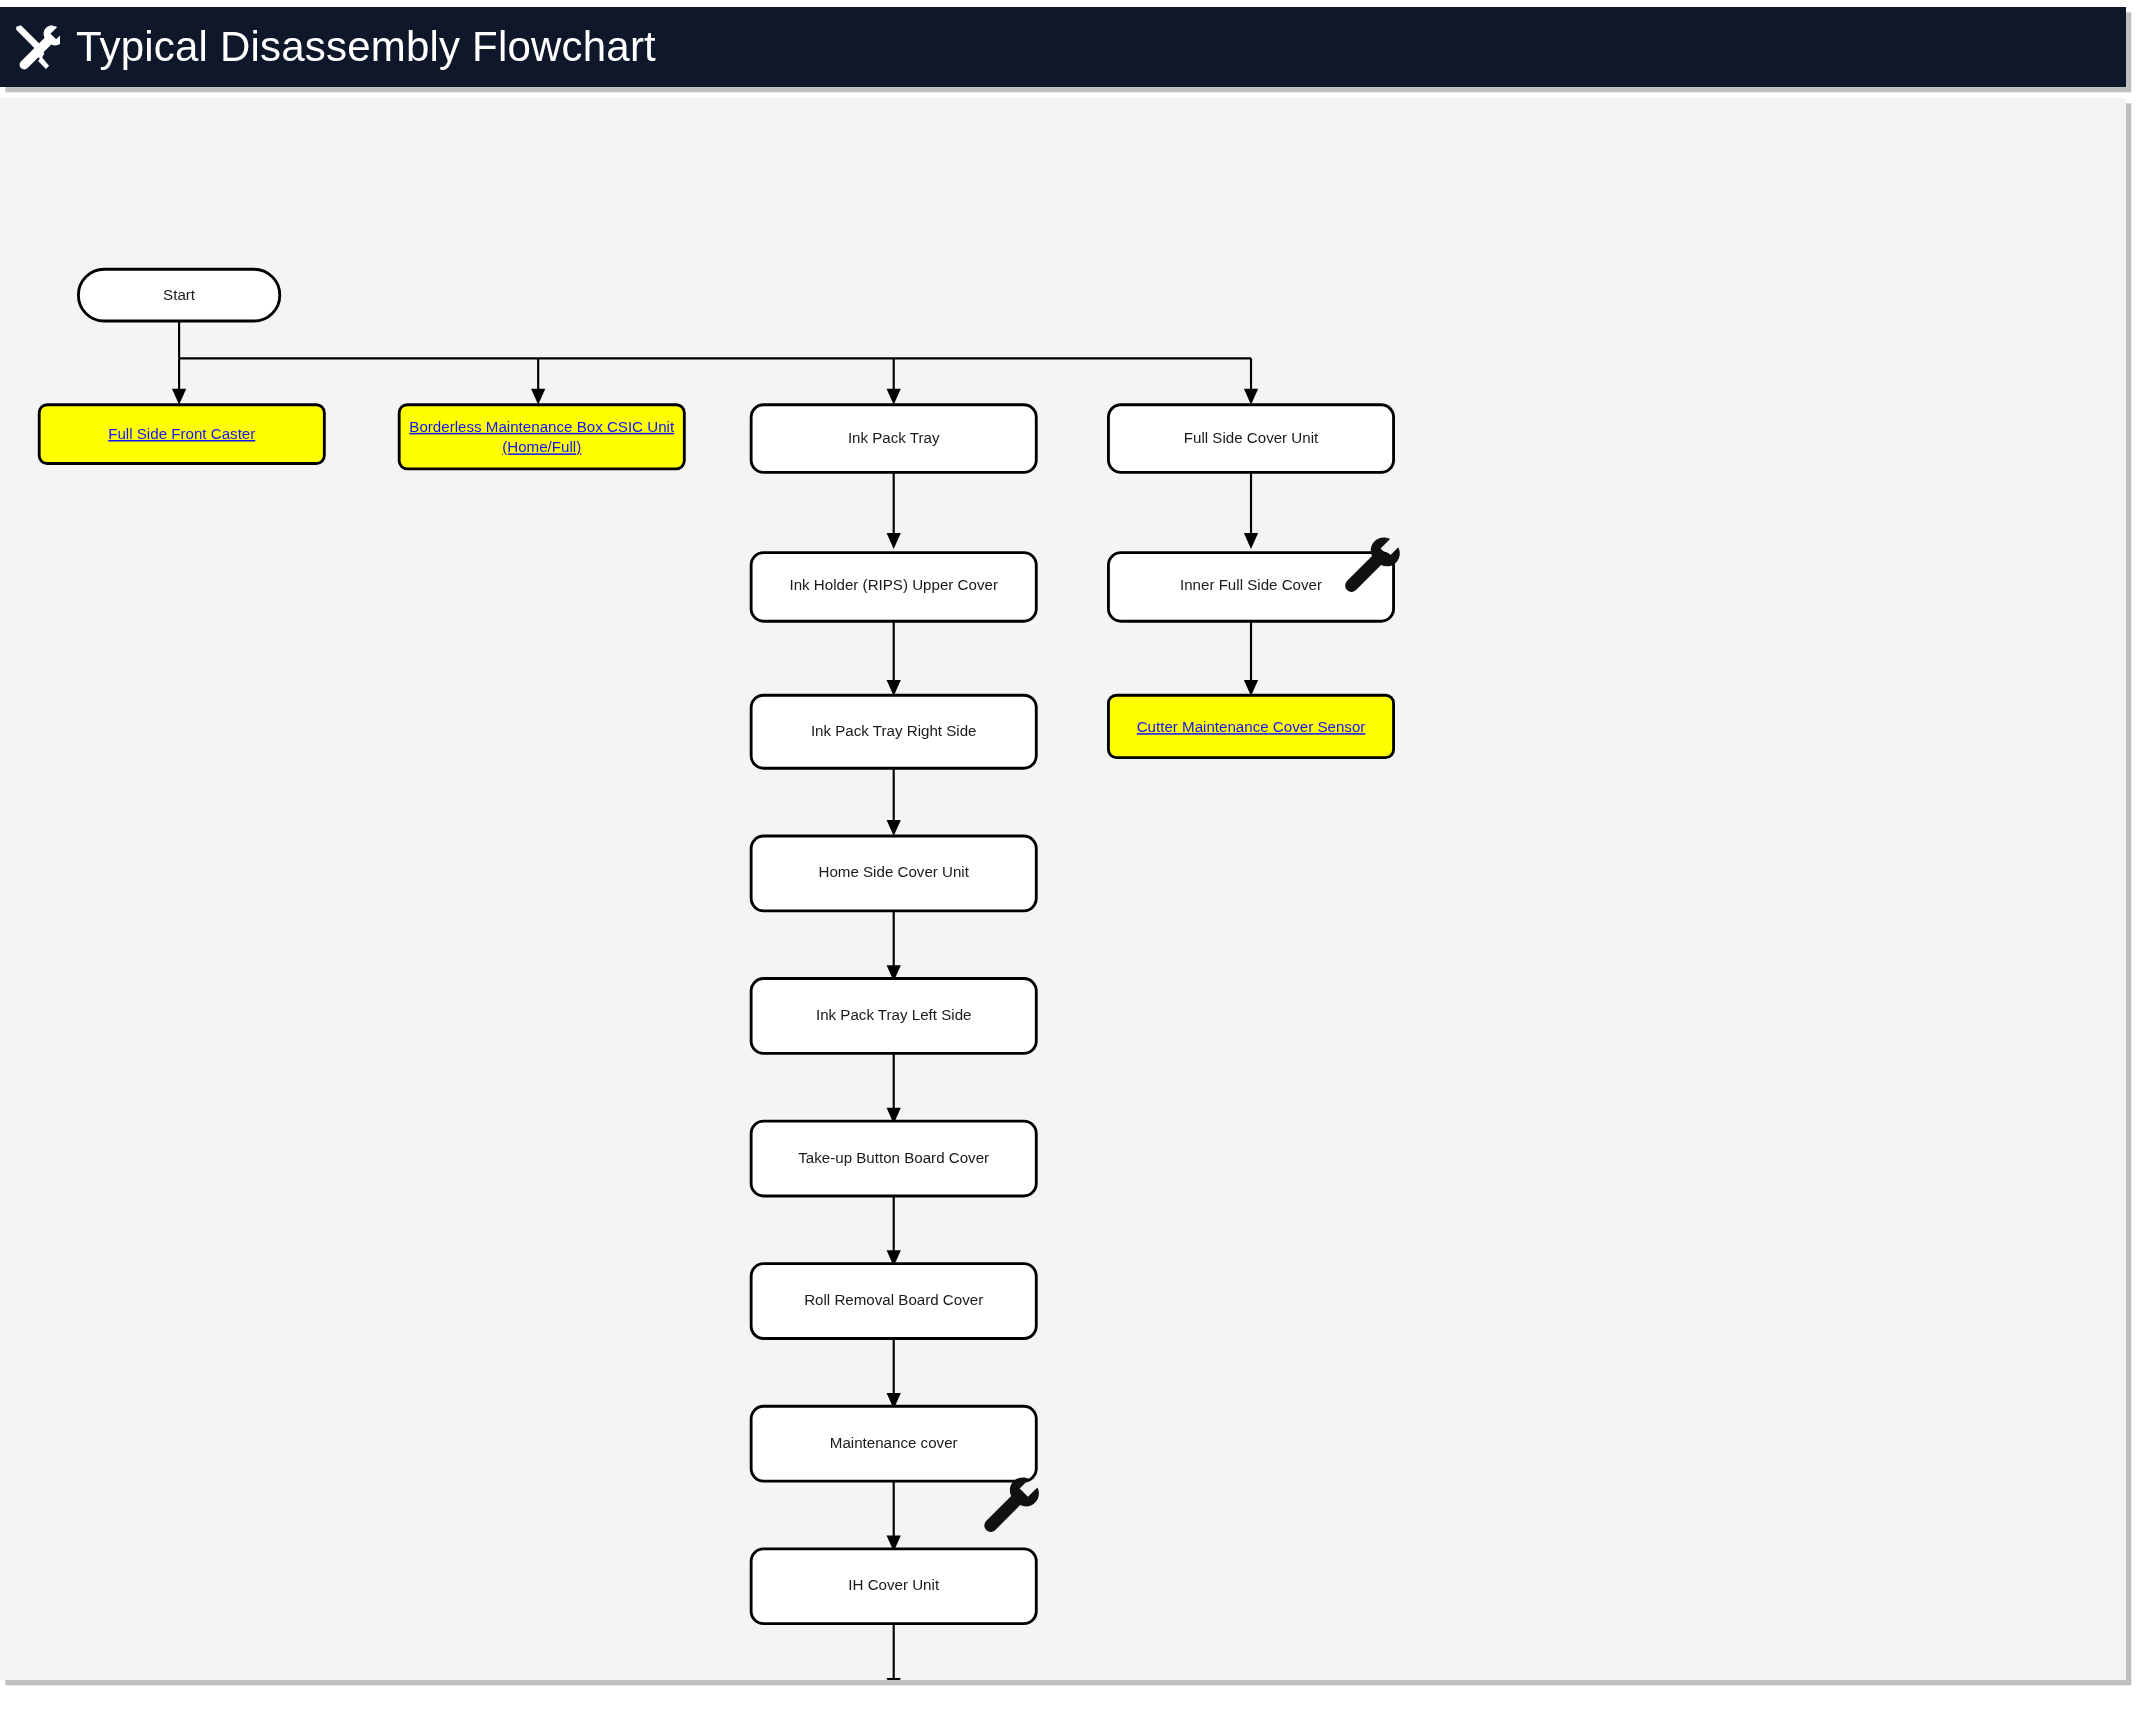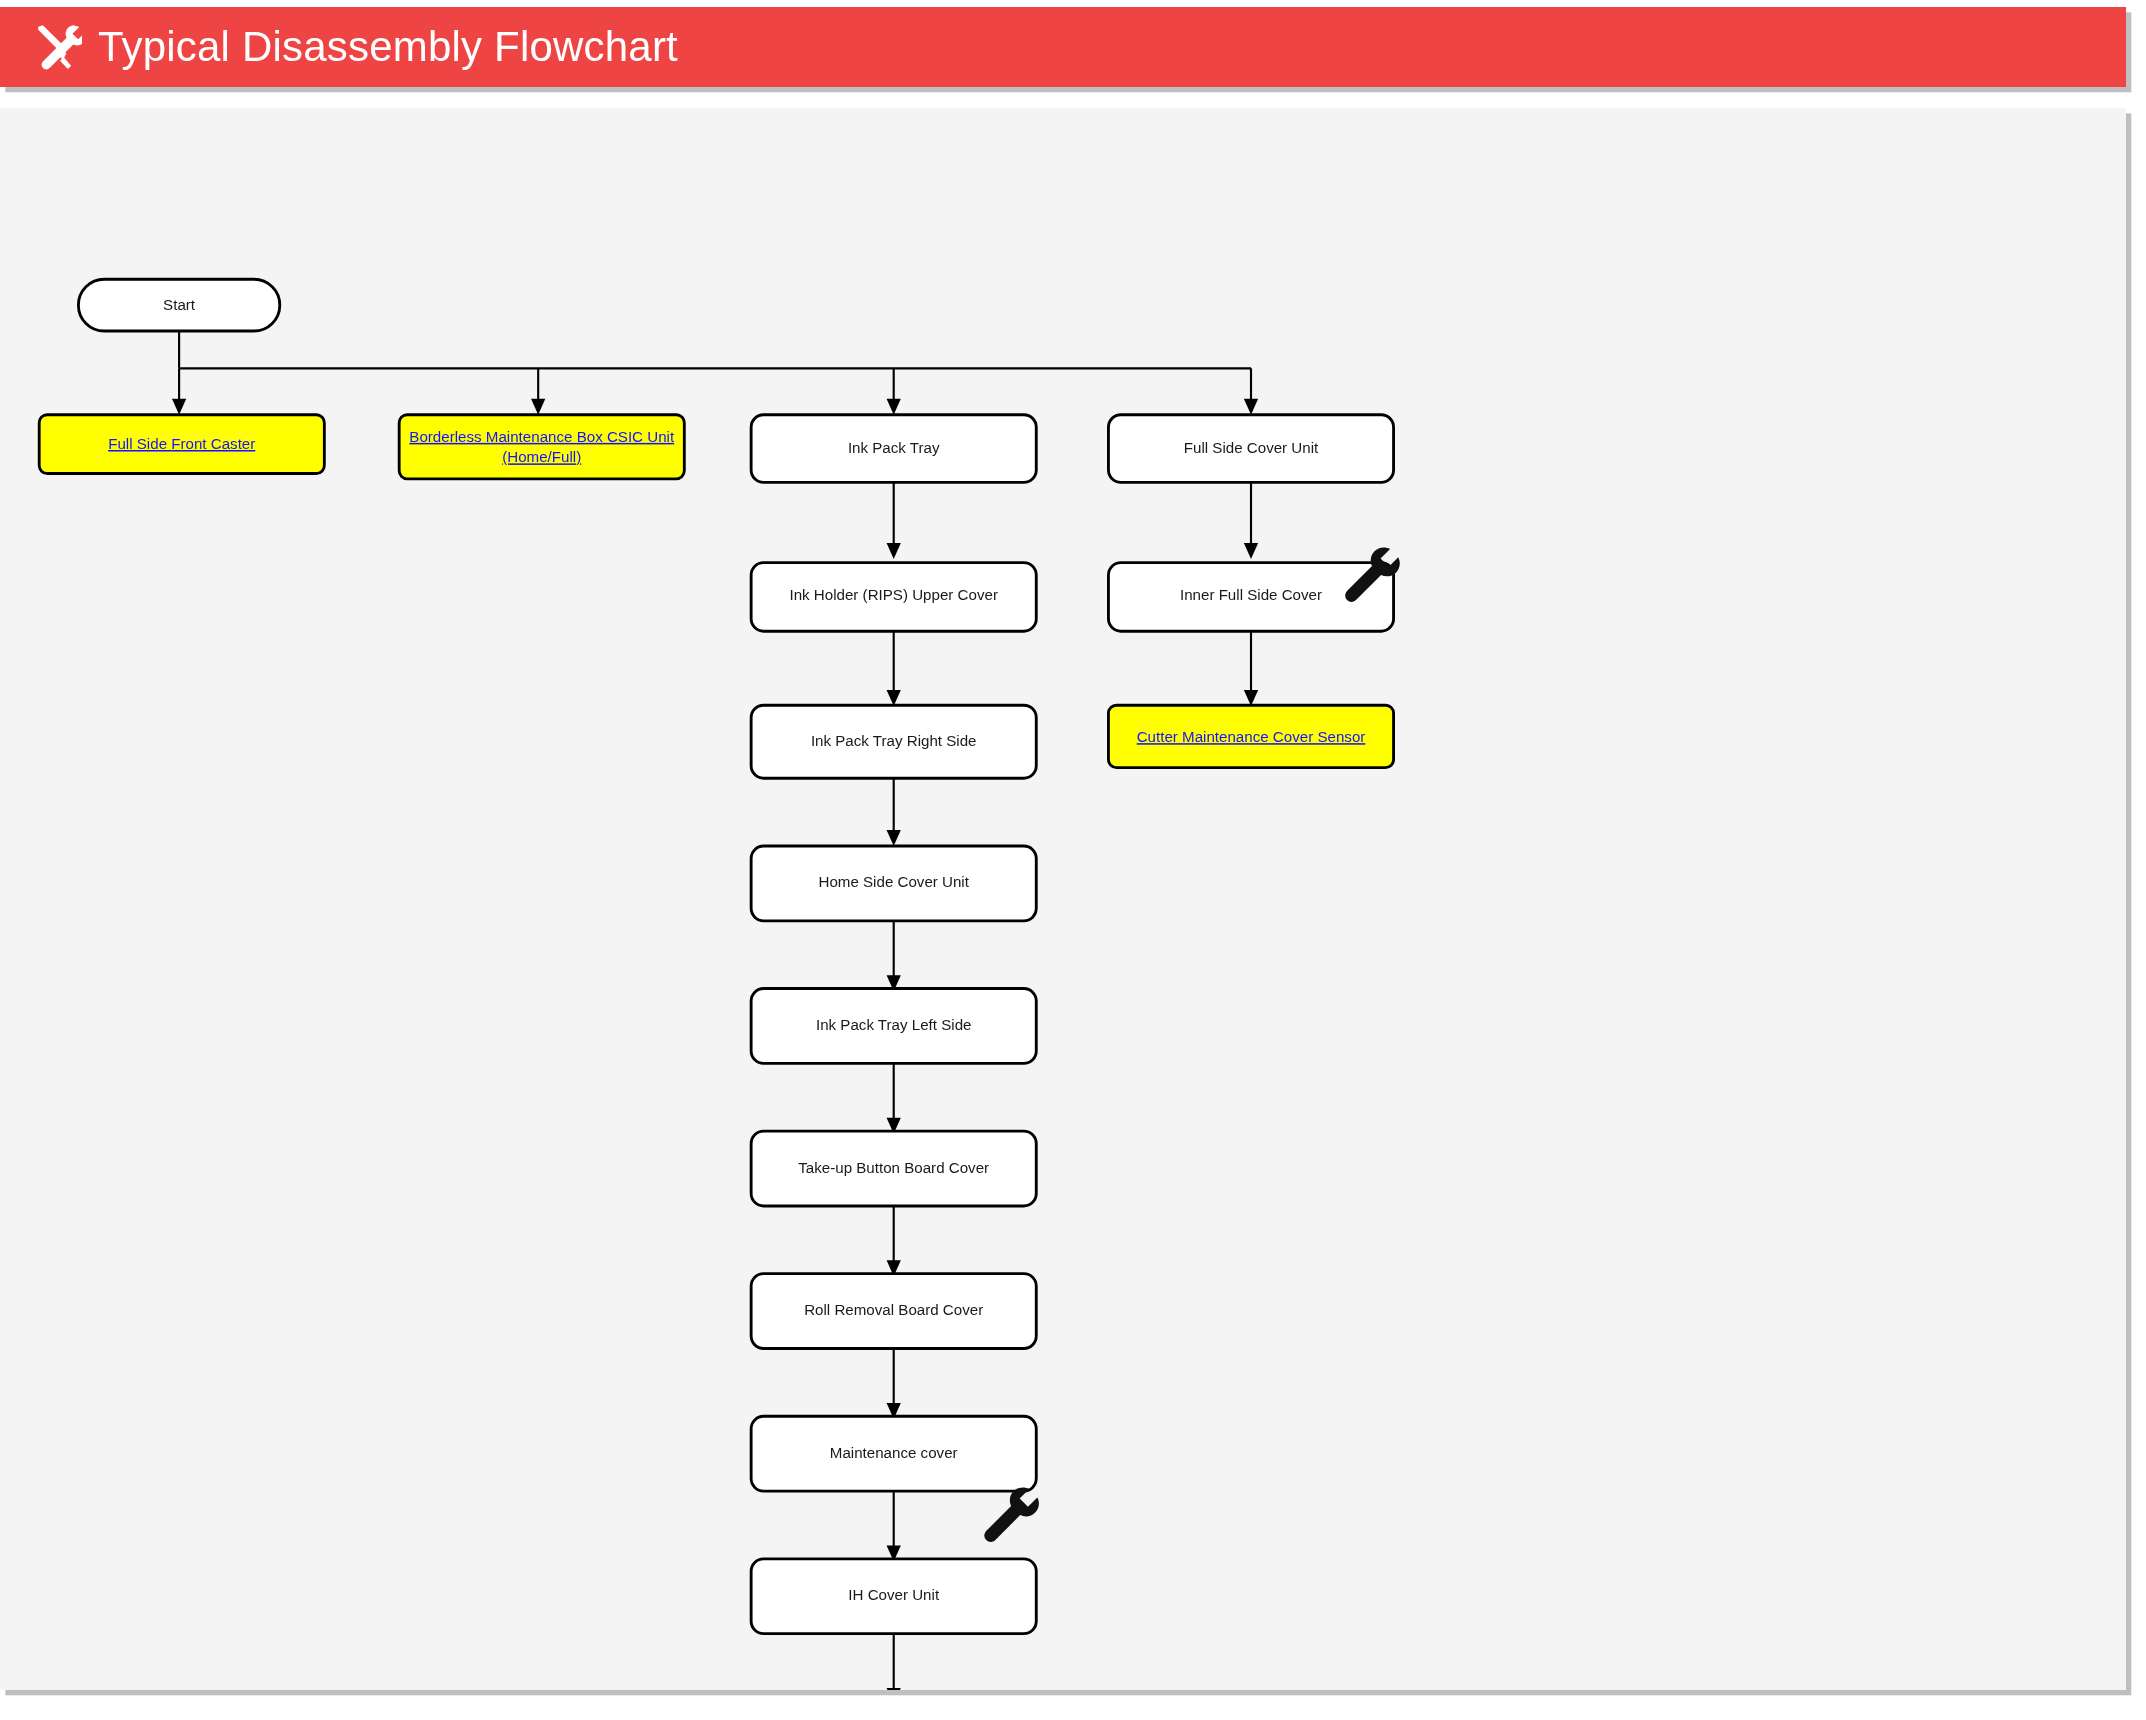"Typical Disassembly Flowchart" .titlebar { background: #ef4444 -> #0f172a; padding-left: 32px -> 10px }
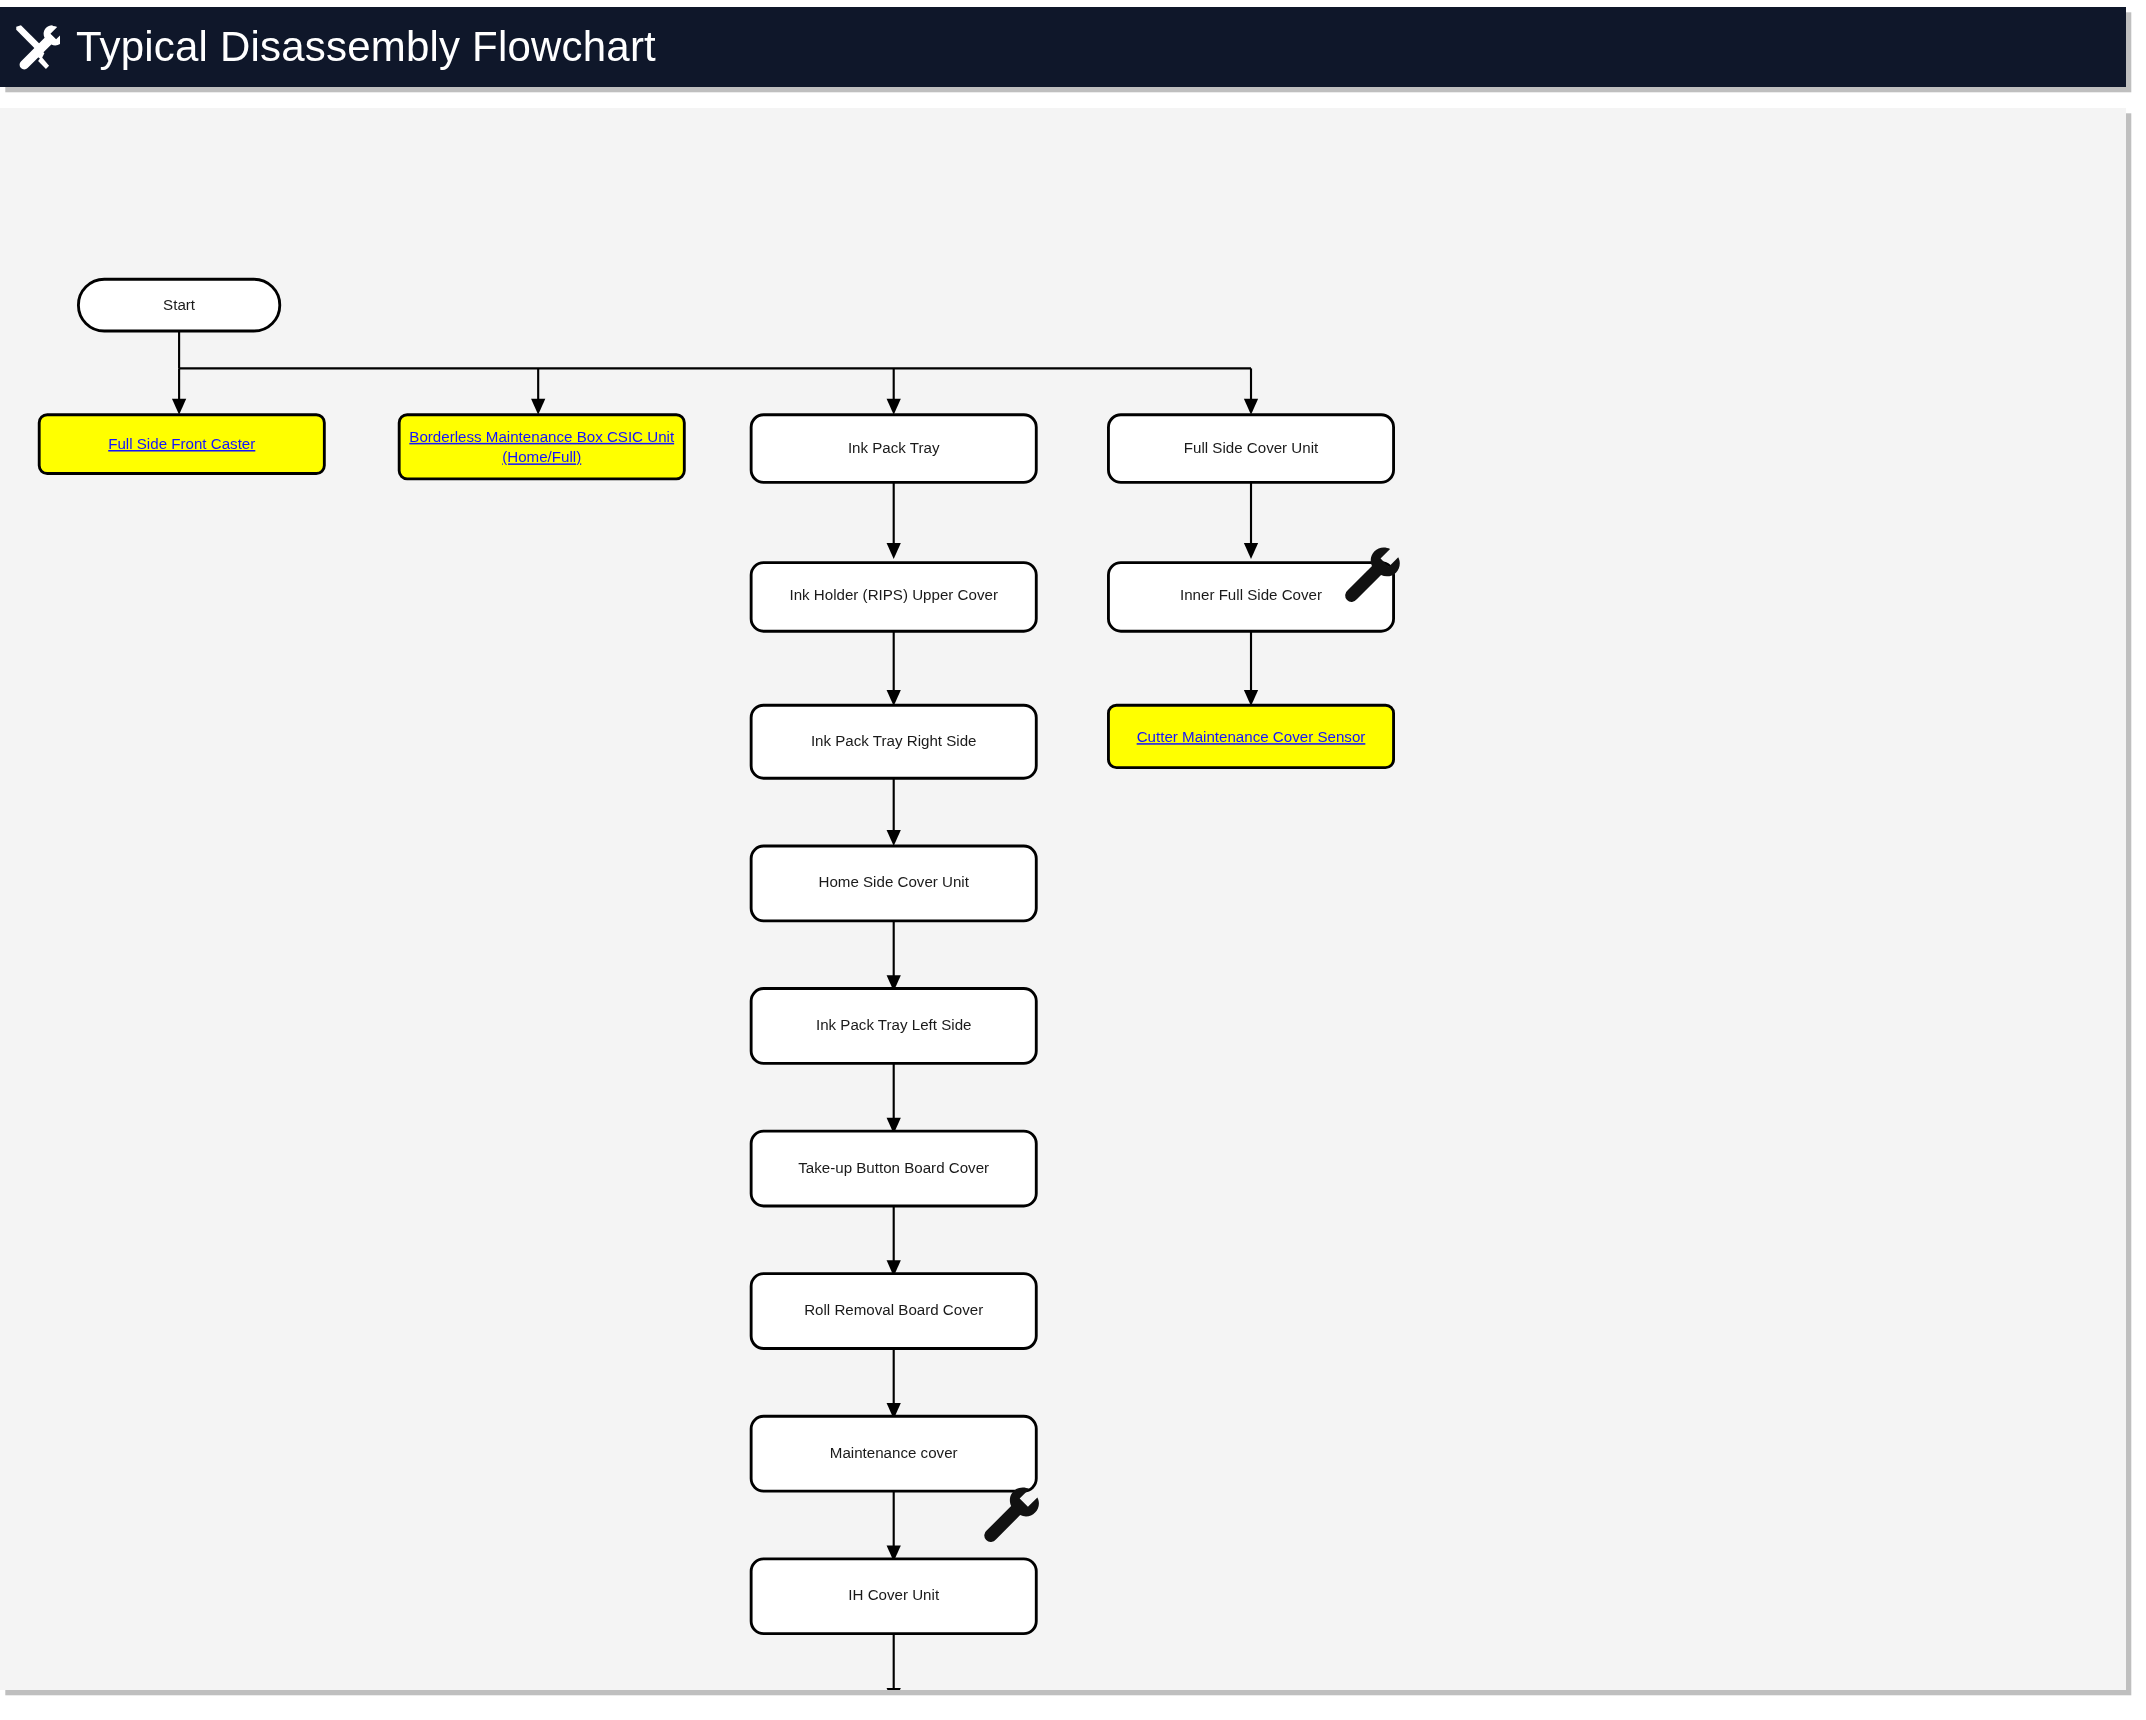"Start" .canvas { top: 108px -> 98px }
